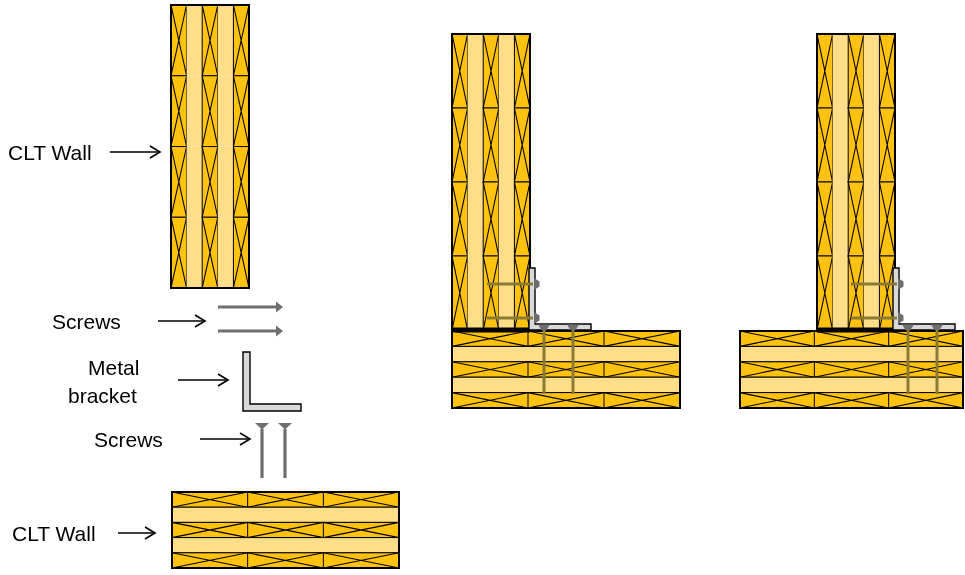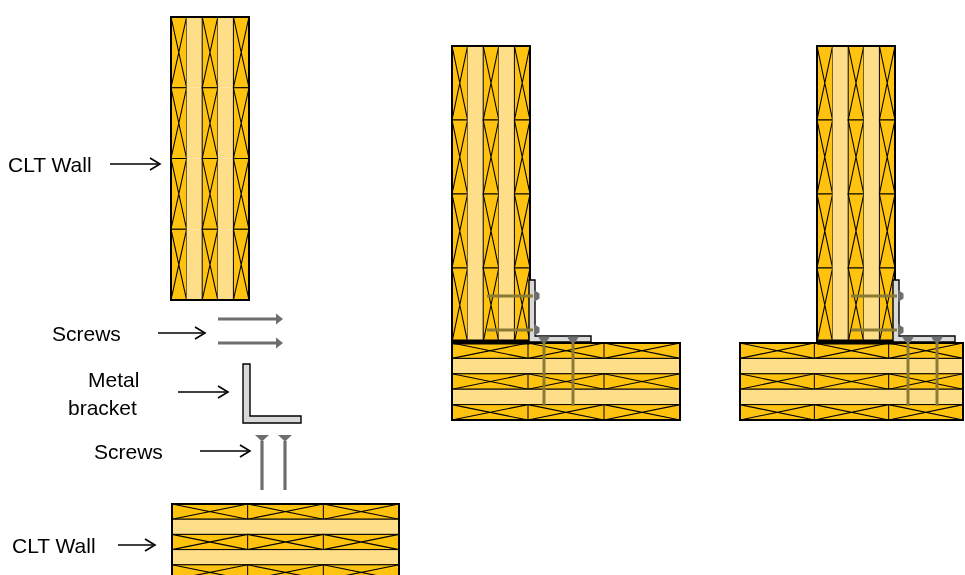"CLT Wall" #stage { top: 12px -> 0 }
